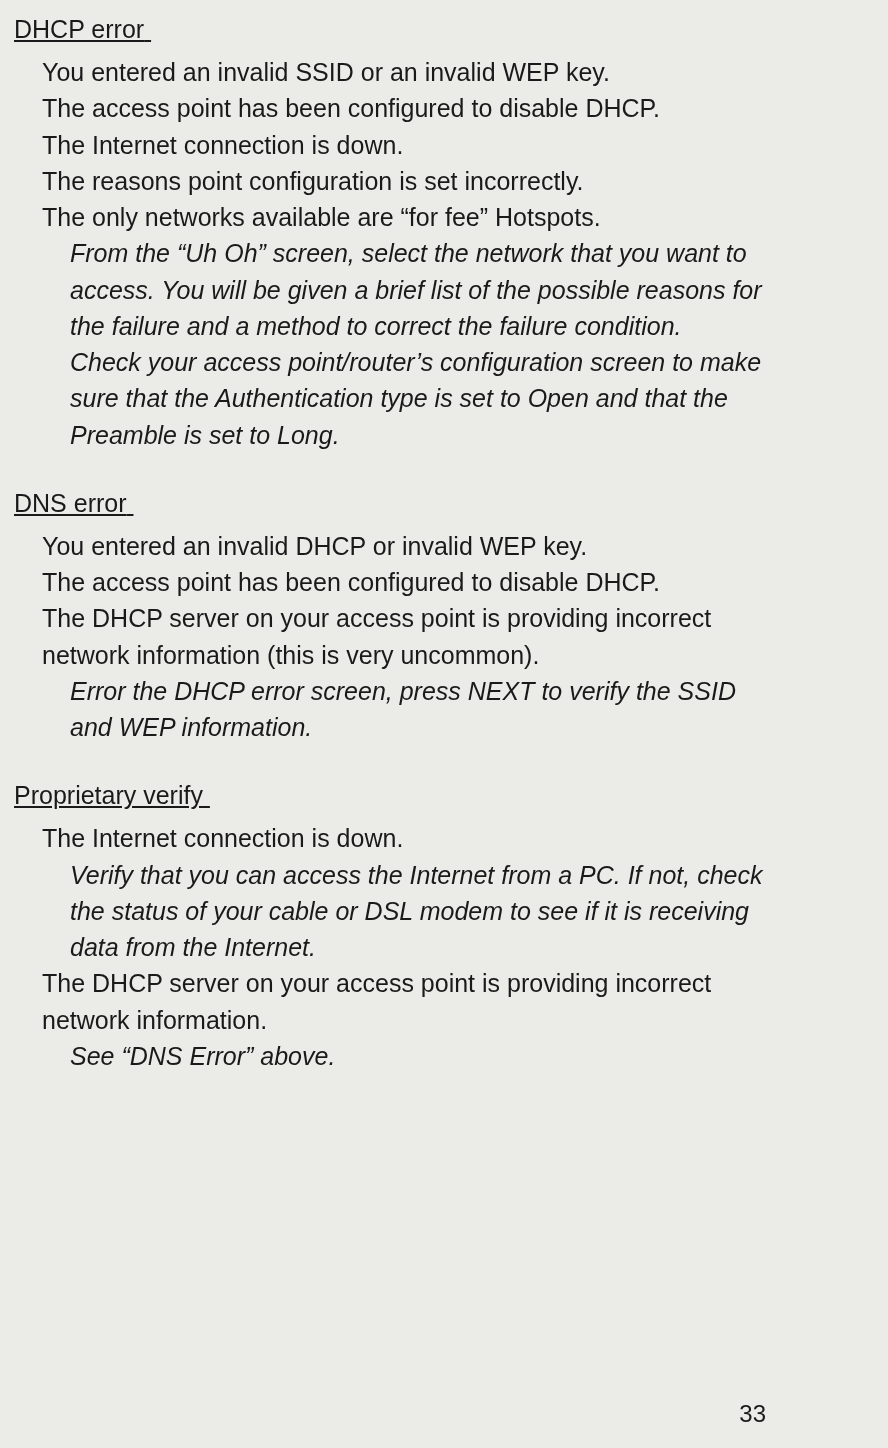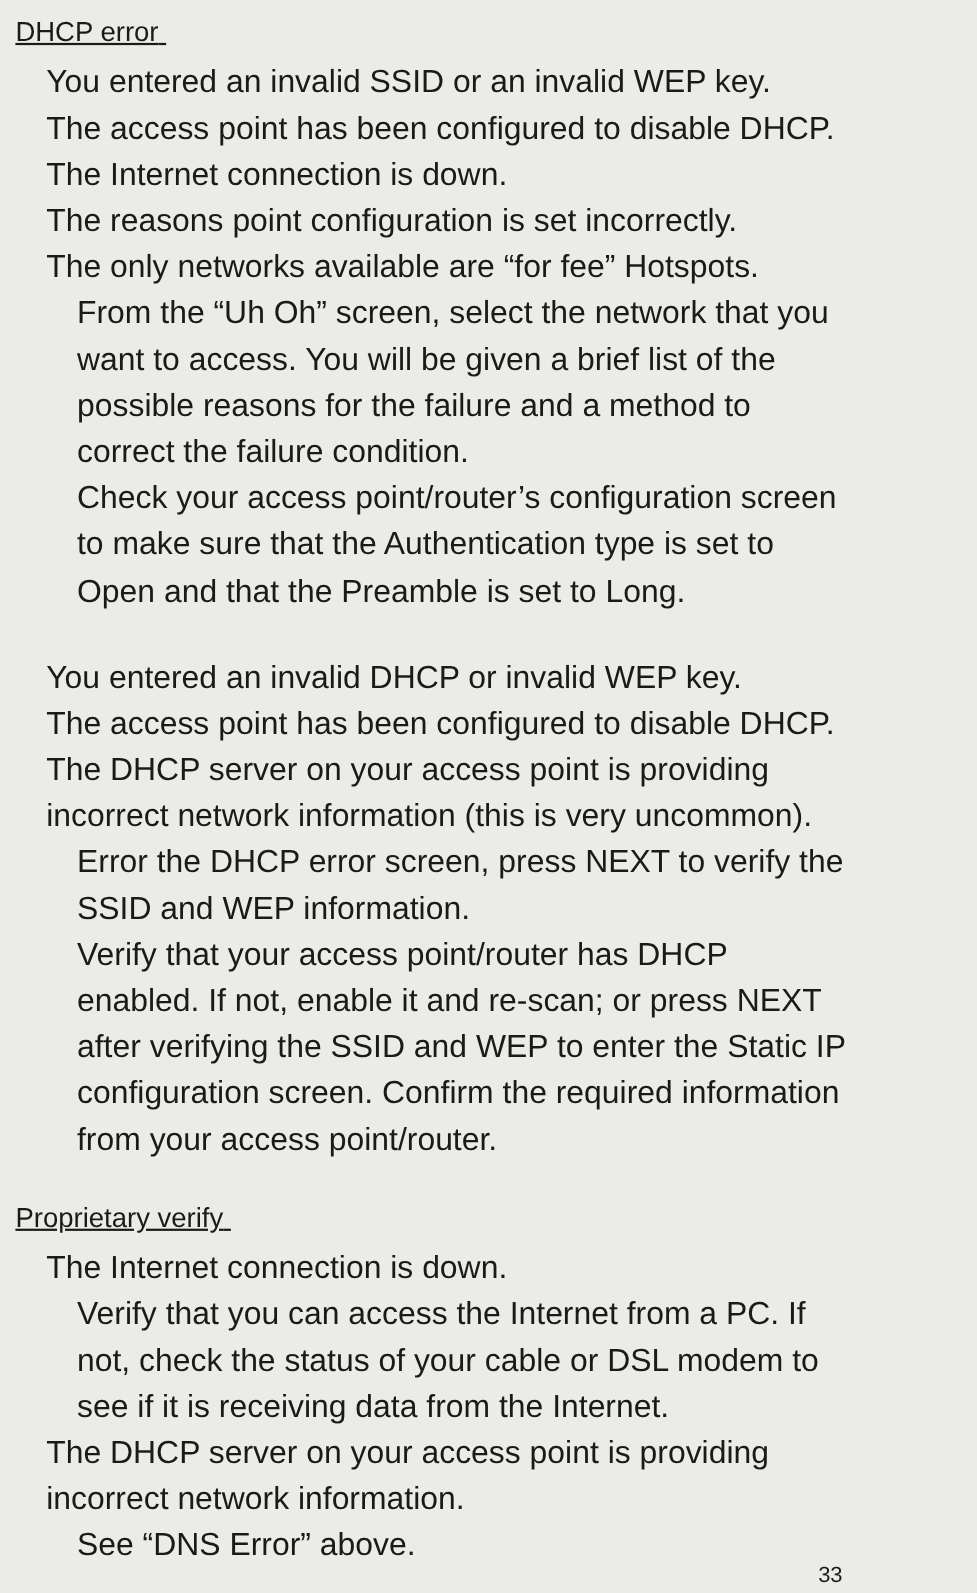"You entered an invalid SSID" .body-text { font-size: 29px -> 25px }
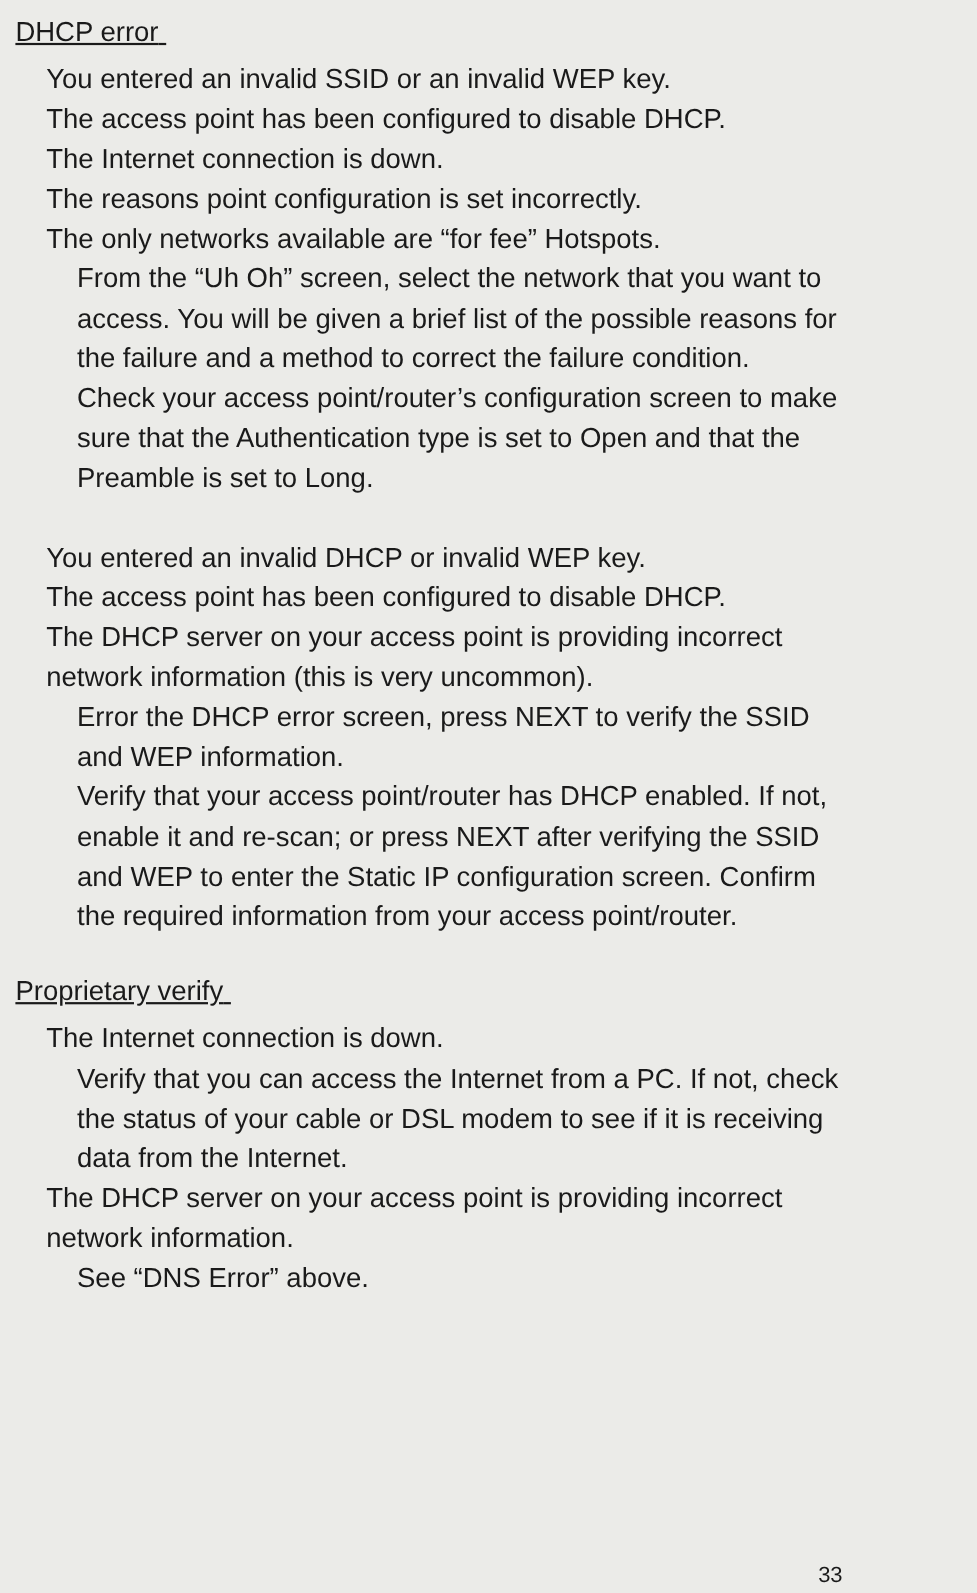"From the “Uh Oh” screen," .indent2 { font-style: none -> italic }
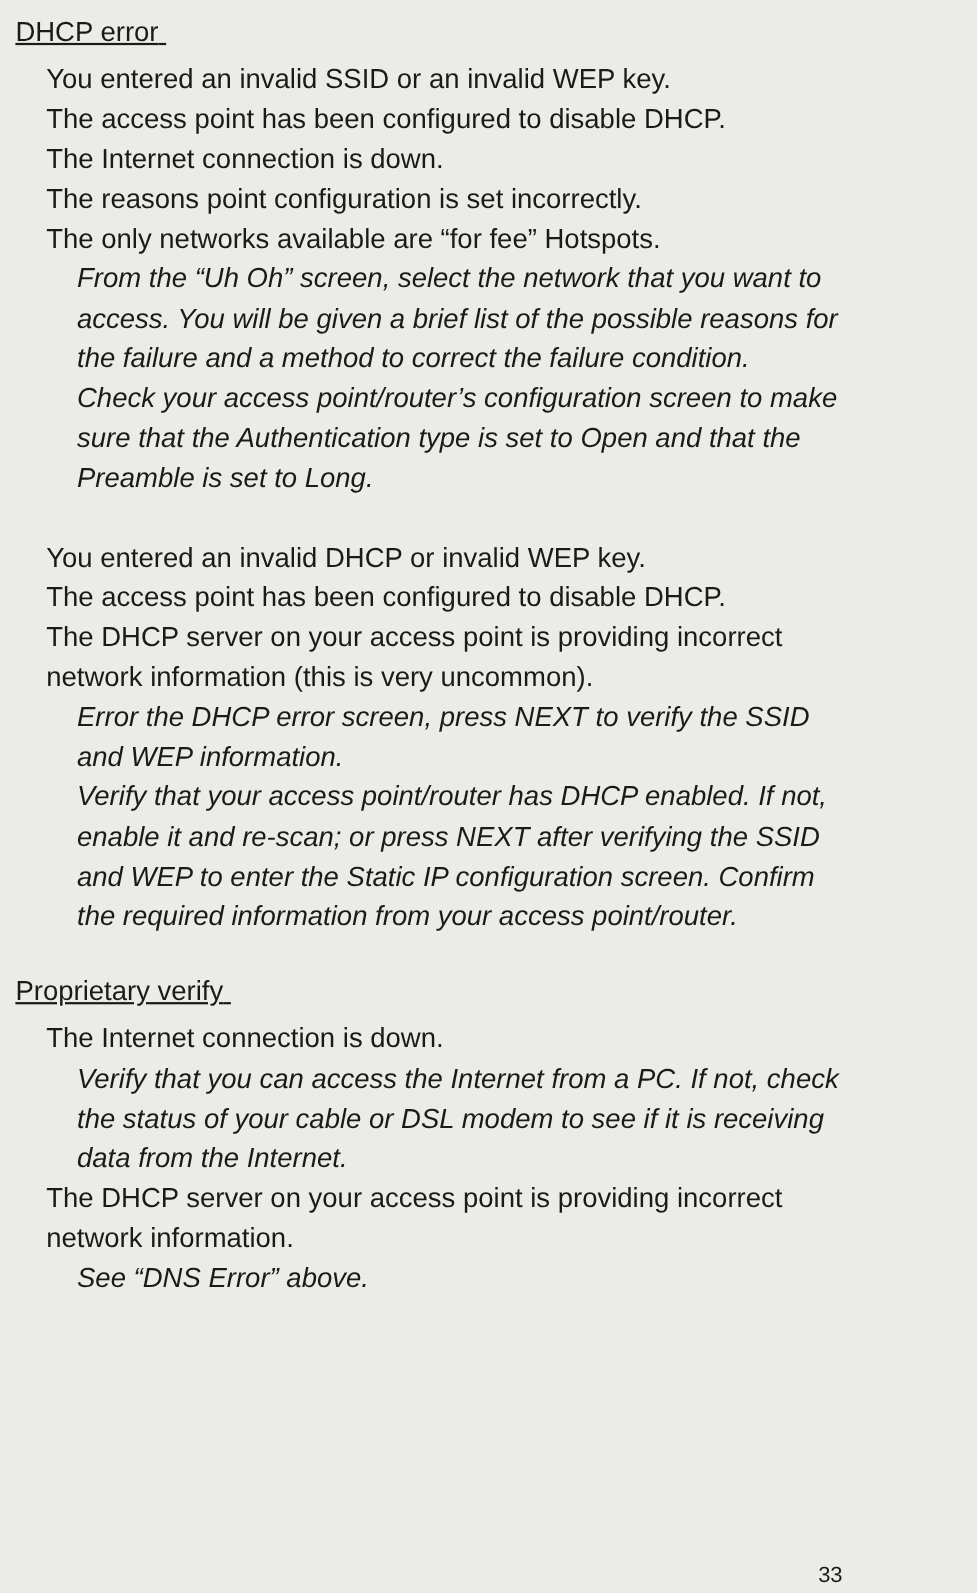"DNS error" p.section-heading { html: none -> <p> <span>DNS error</span>&nbsp; </p> }
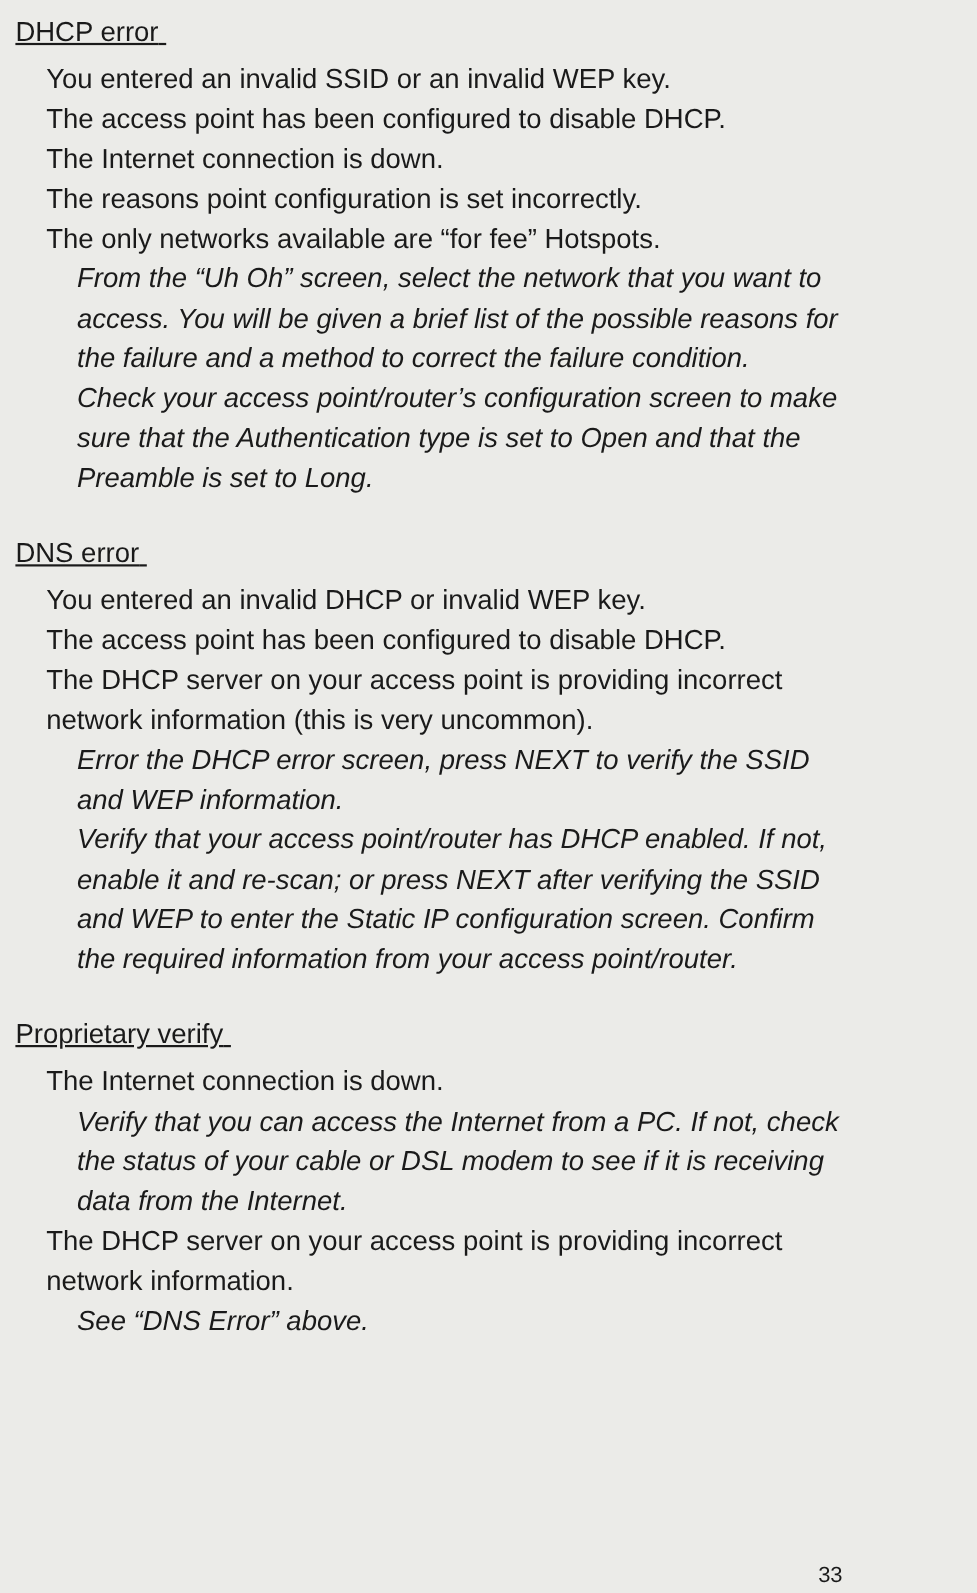"Verify that your access point/router" p.body-text { html: <p>Verify that your access point/router has DHCP enabled. If not, enable it and re-scan; or press NEXT after verifying the SSID and WEP to enter the Static IP configuration screen. Confirm the required information from your access point/router.</p> -> none }
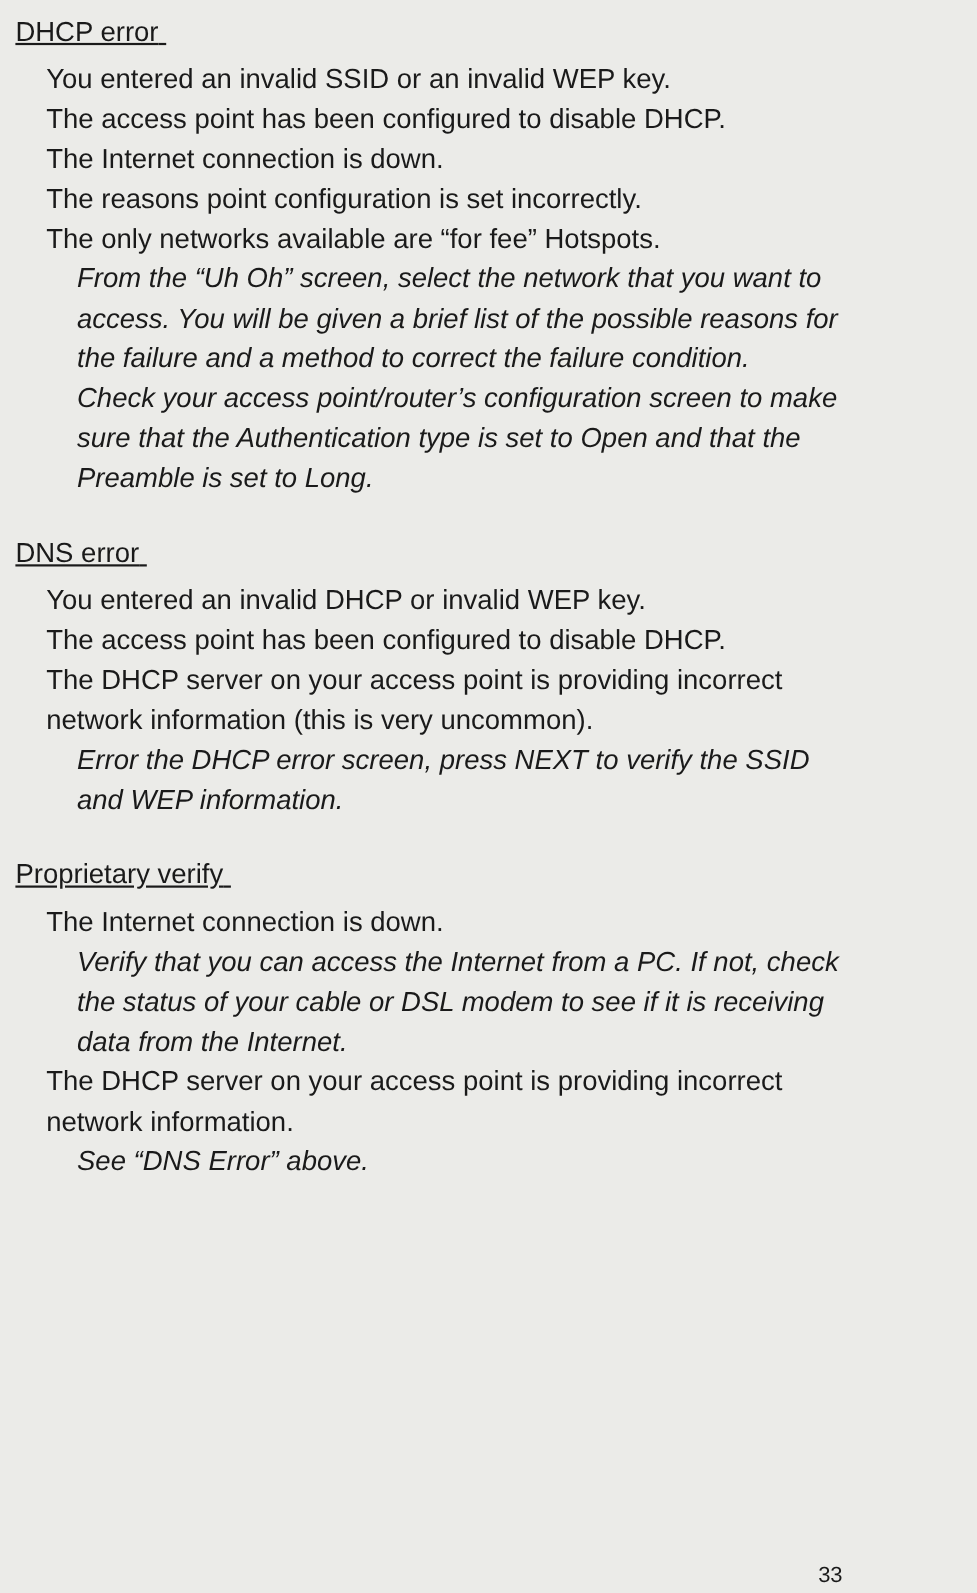"33" .pagenum { bottom: 4px -> 20px; font-size: 20px -> 24px }
